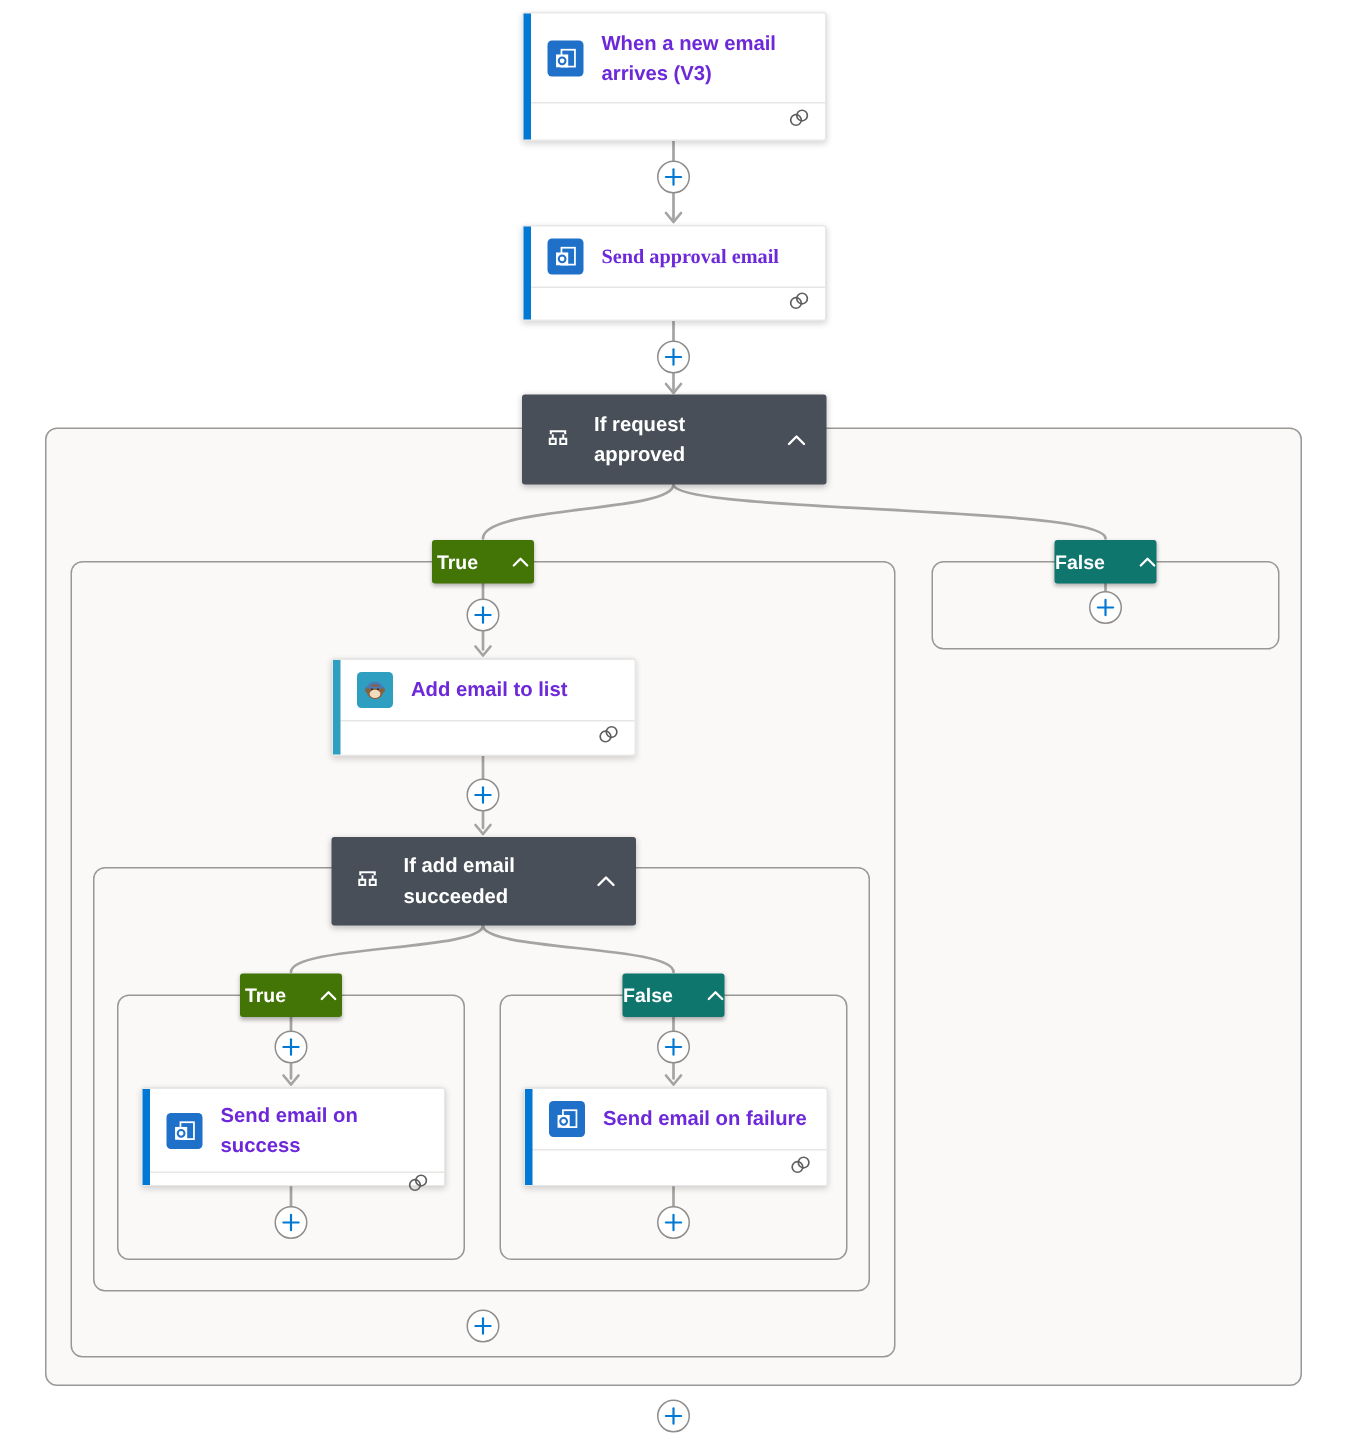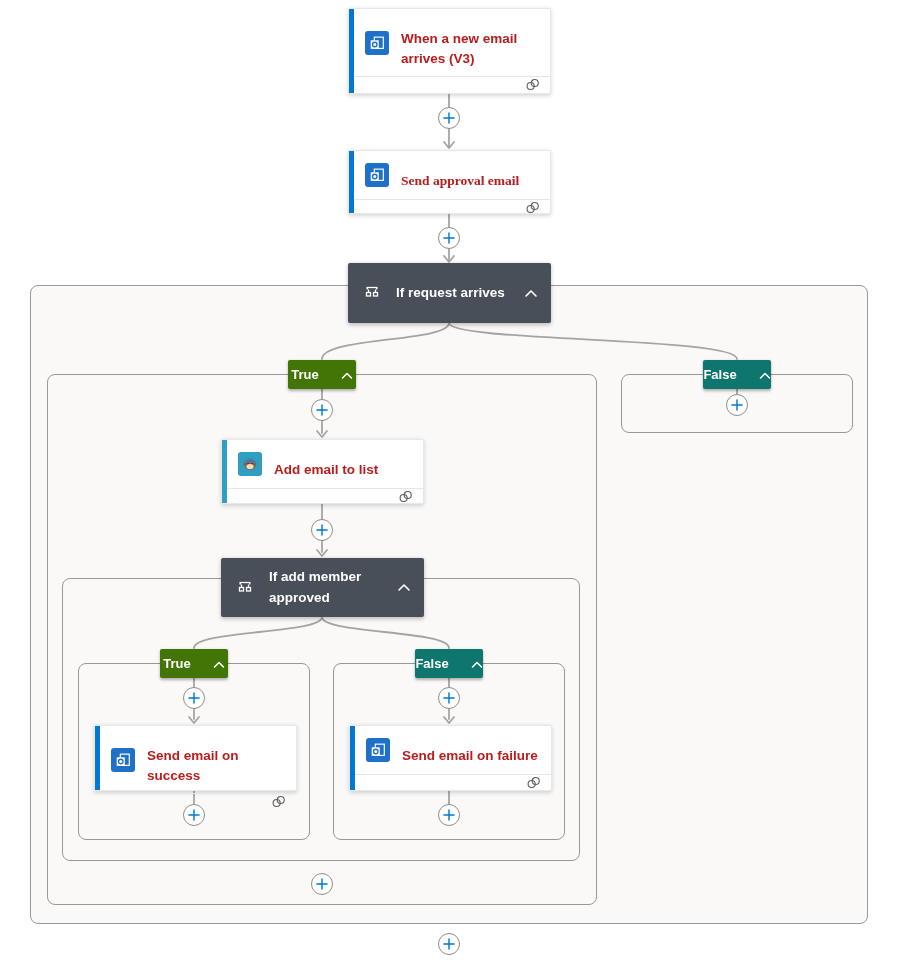"When a new email arrives" .card-title { color: #b91c1c -> #6d28d9; margin-top: 12px -> none }
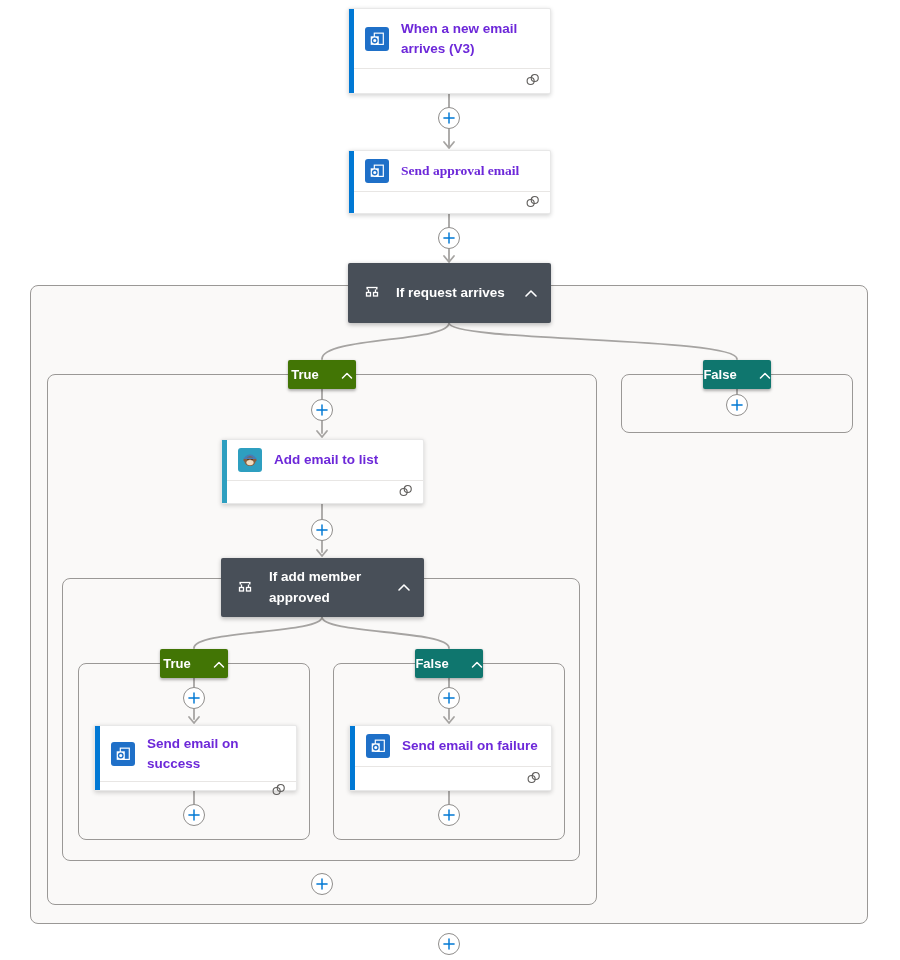"If request arrives" span.cond-title { text: arrives -> approved }
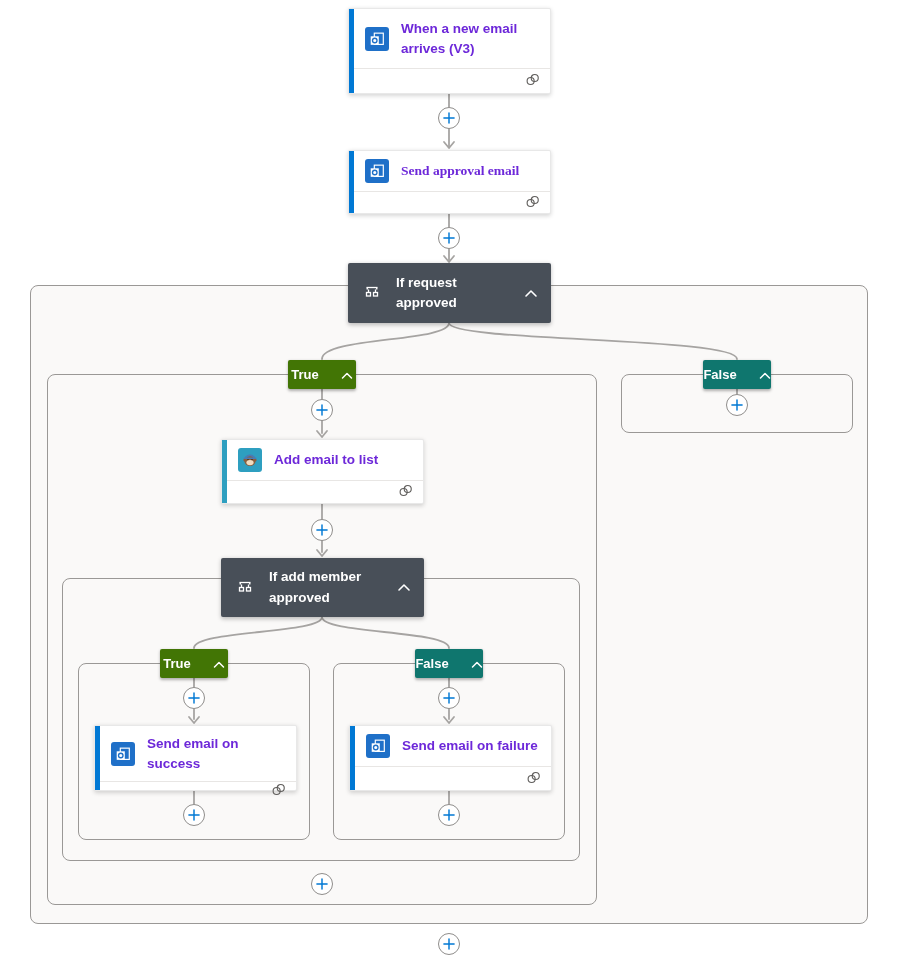"If add member approved" span.cond-title { text: member approved -> email succeeded }
